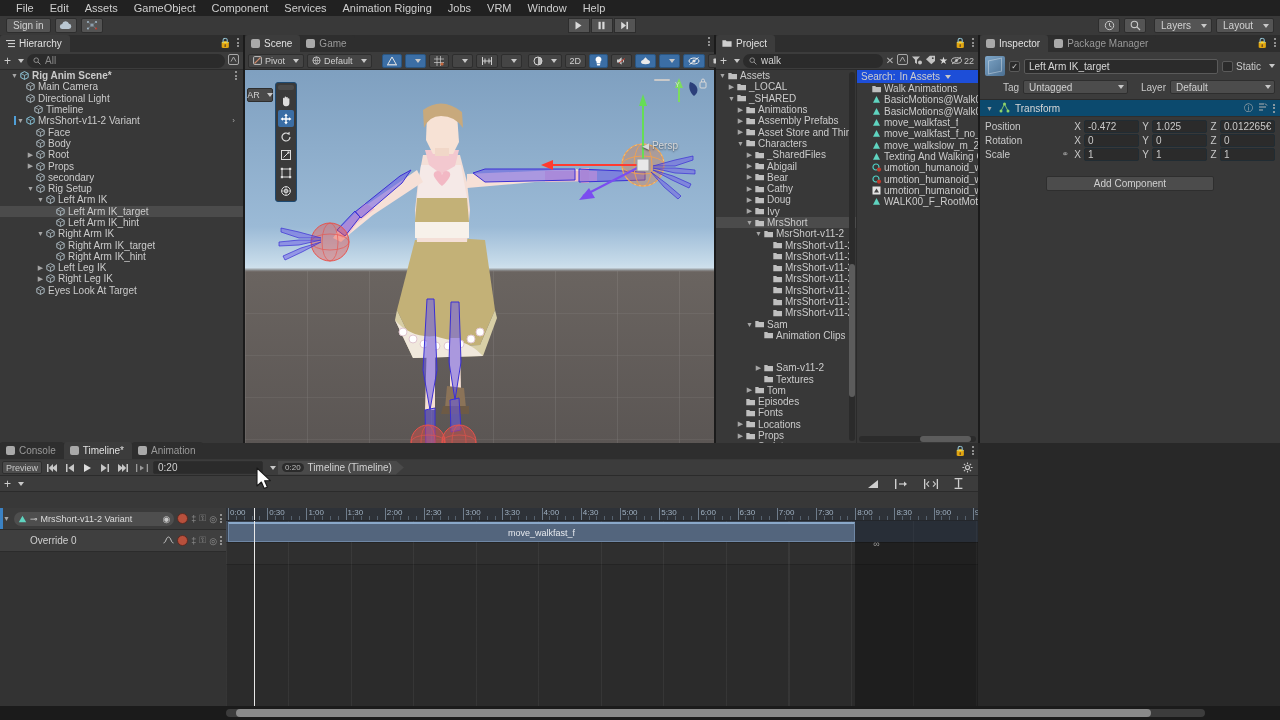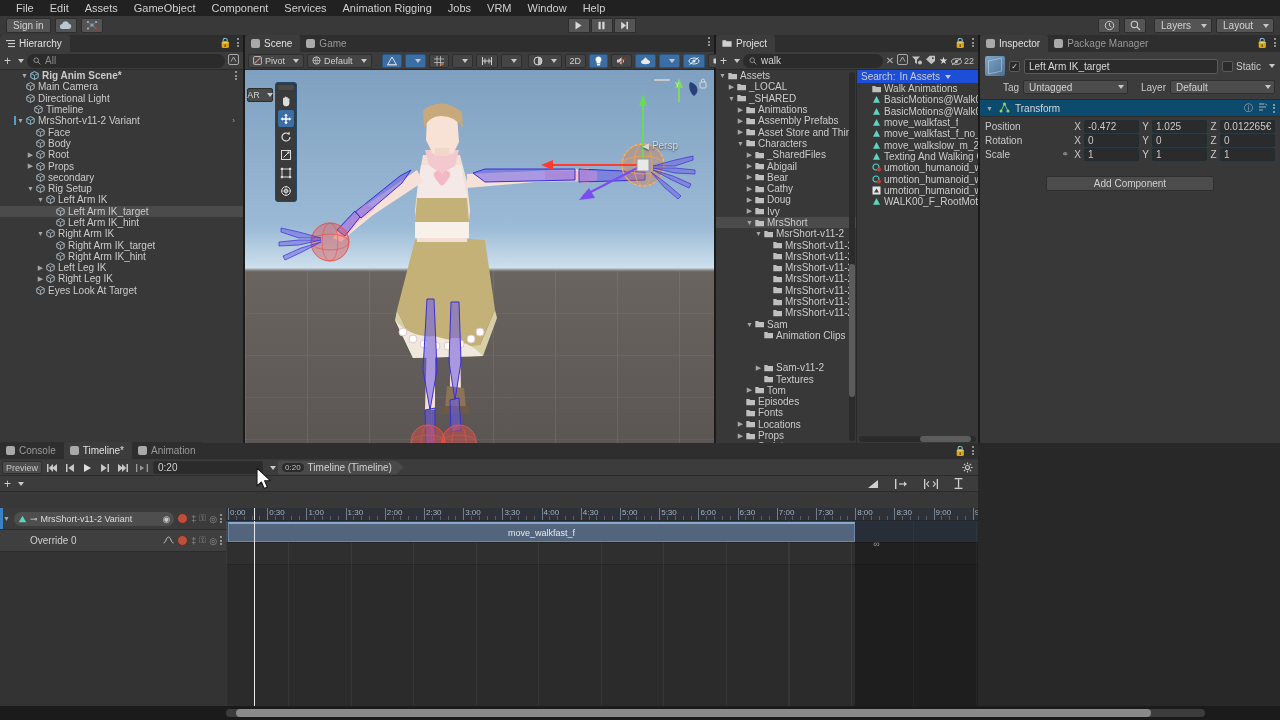"22" span { align-items: flex-end -> center }
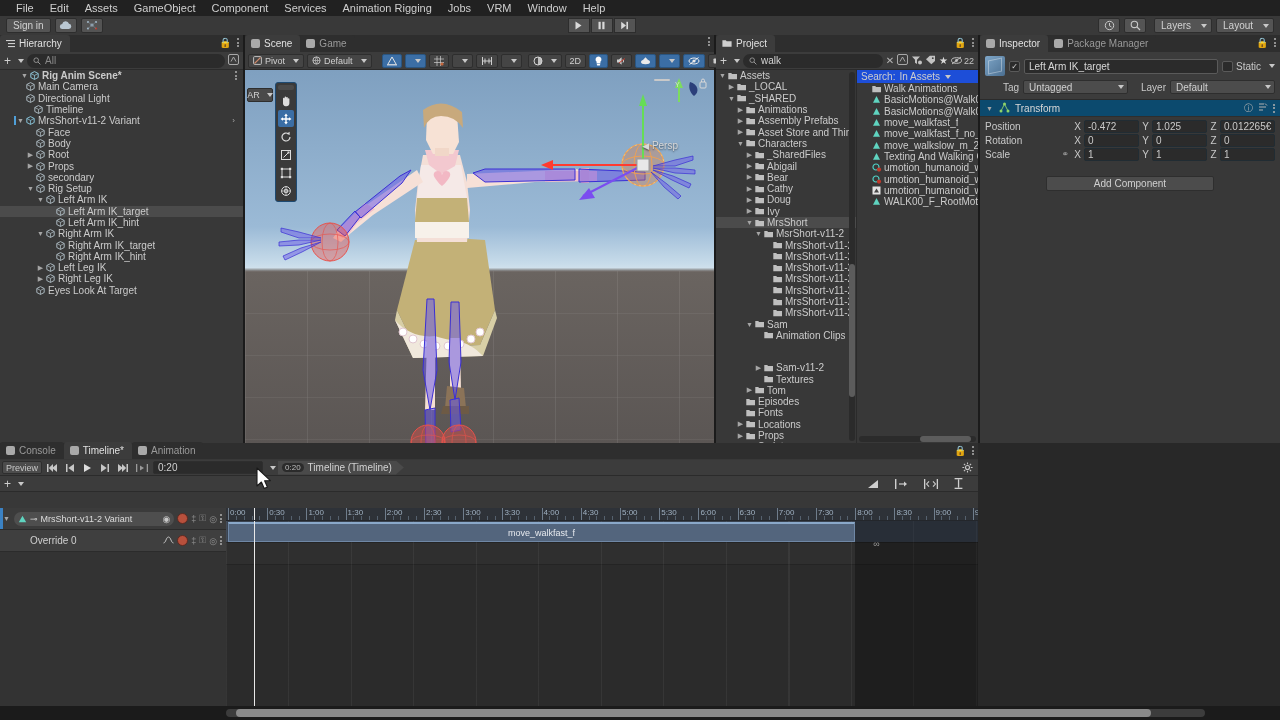"Rig Anim Scene*" div.trow { padding-left: 20px -> 10px }
